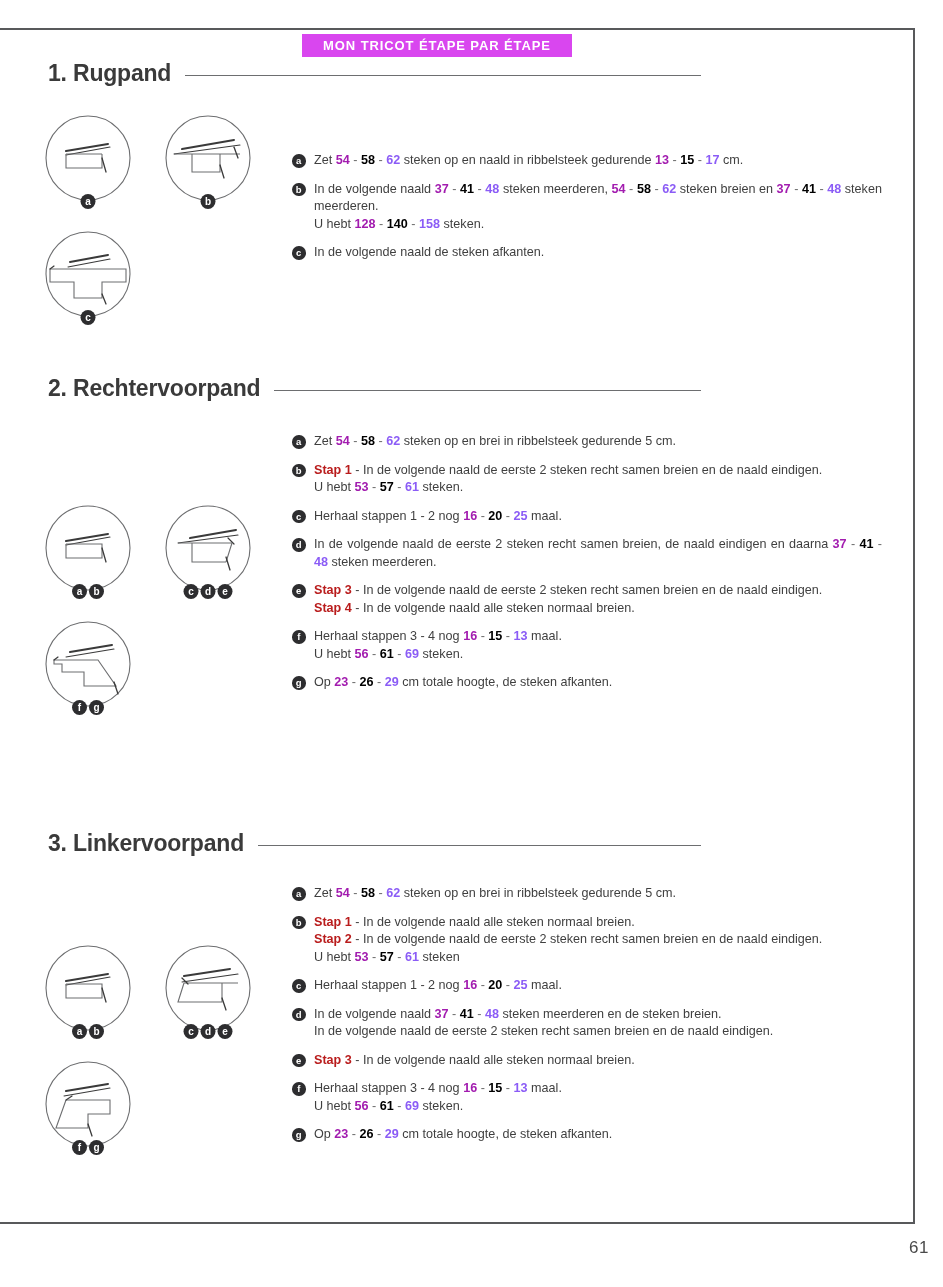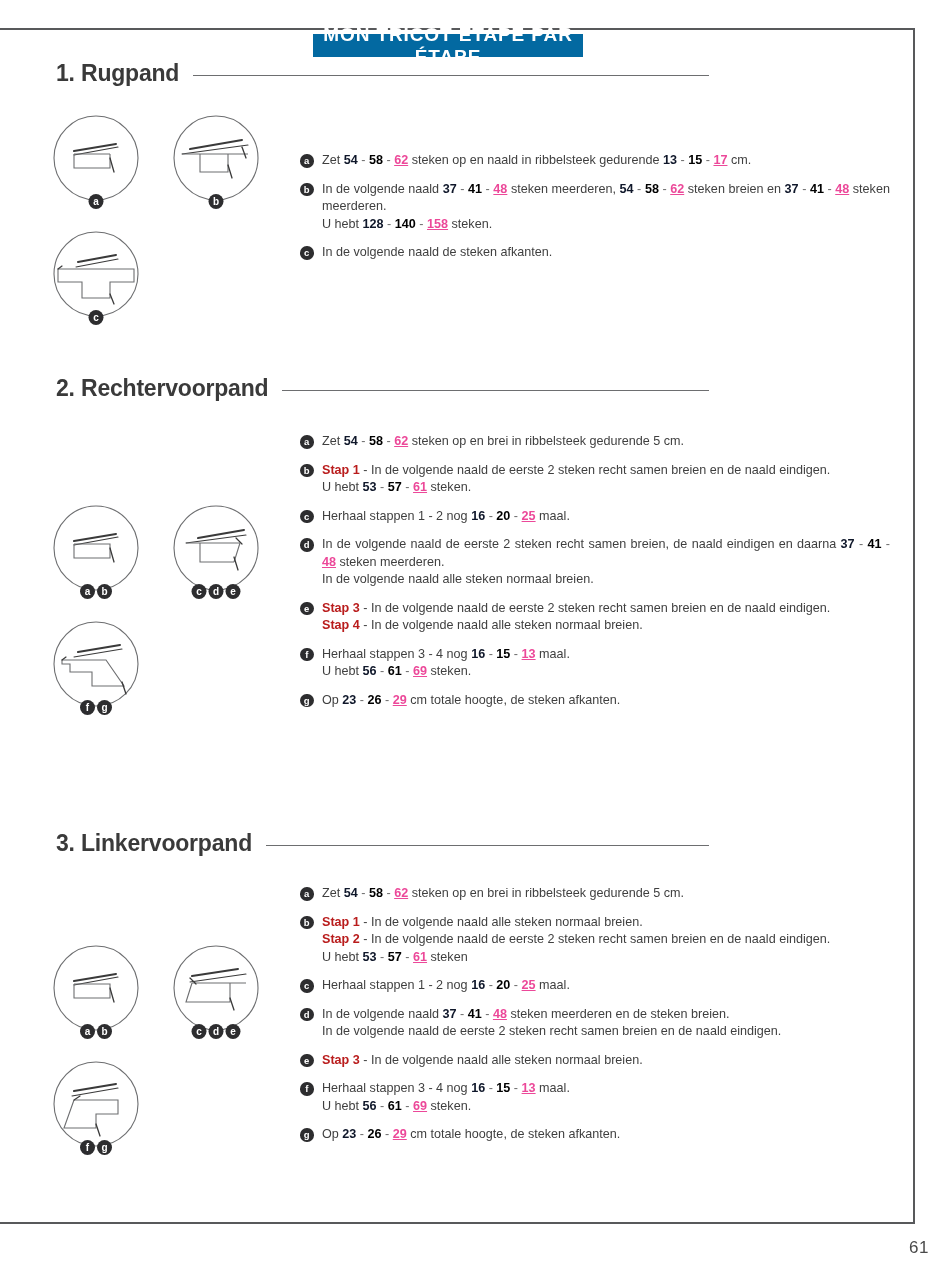"MON TRICOT ÉTAPE PAR ÉTAPE" #banner { background: #0369a1 -> #d946ef; font-size: 19px -> 13px; left: 313px -> 302px }
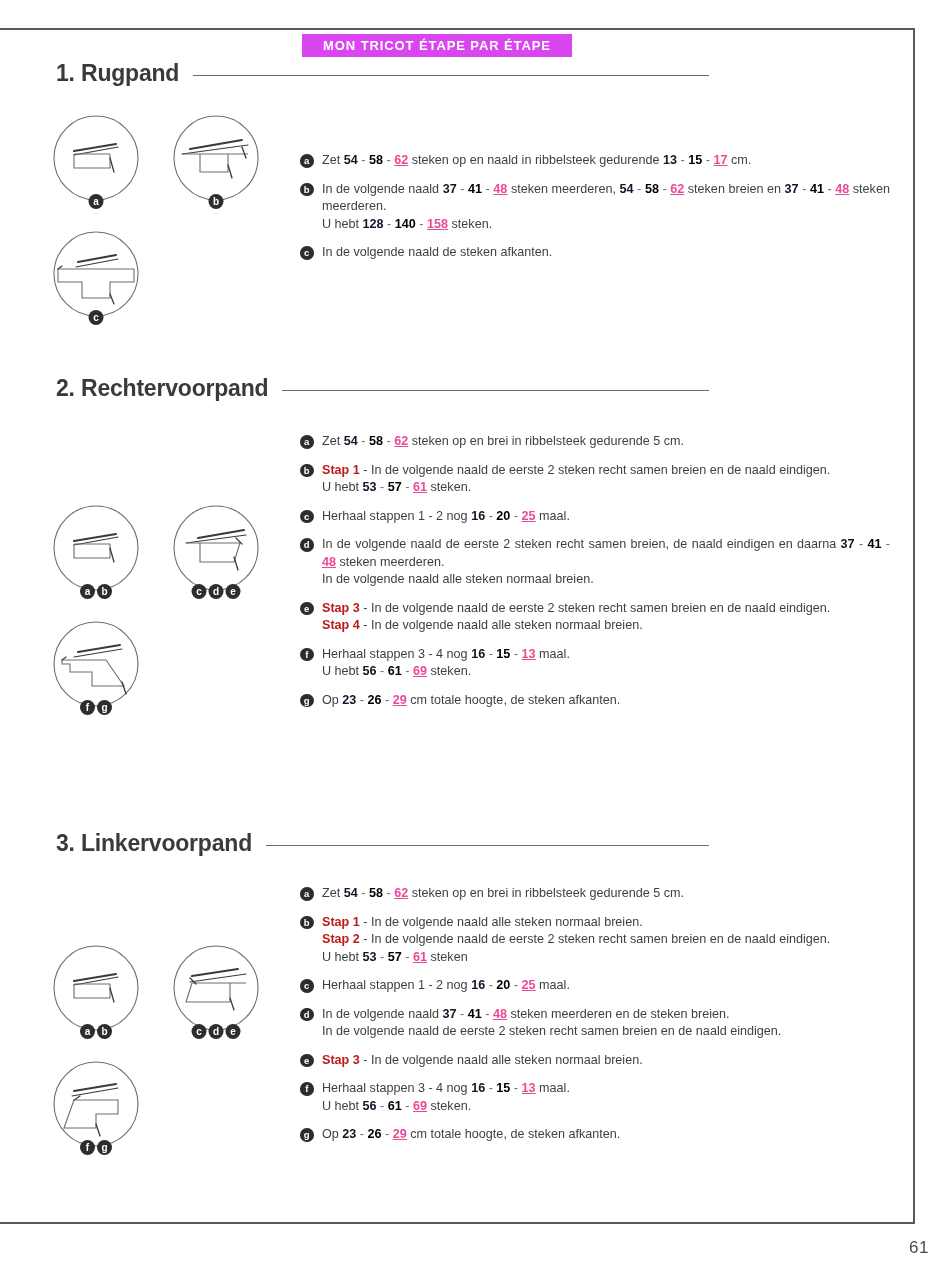"1. Rugpand" .section { left: 8px -> 0 }
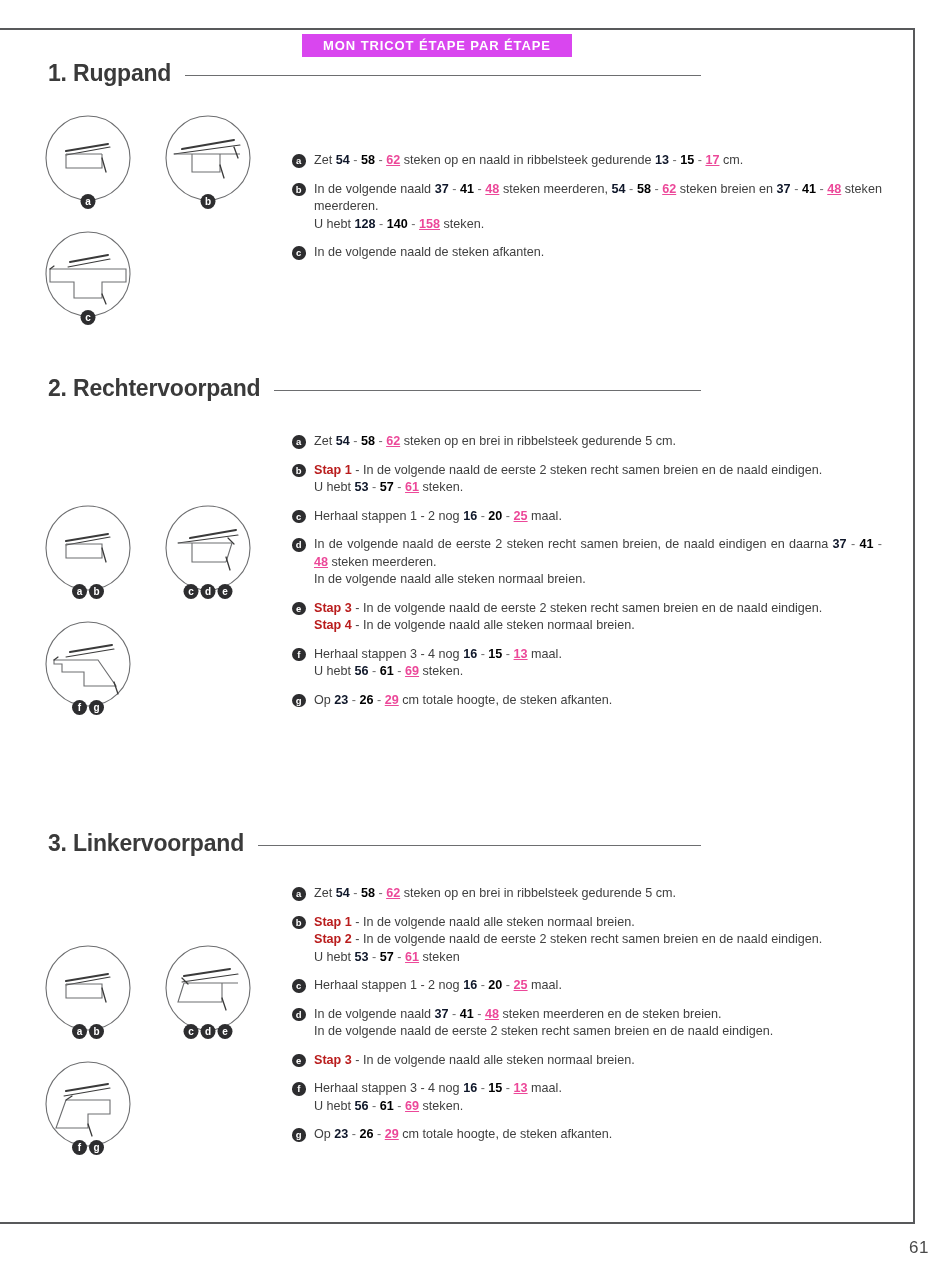"54" .s1 { color: #0f172a -> #a21caf }
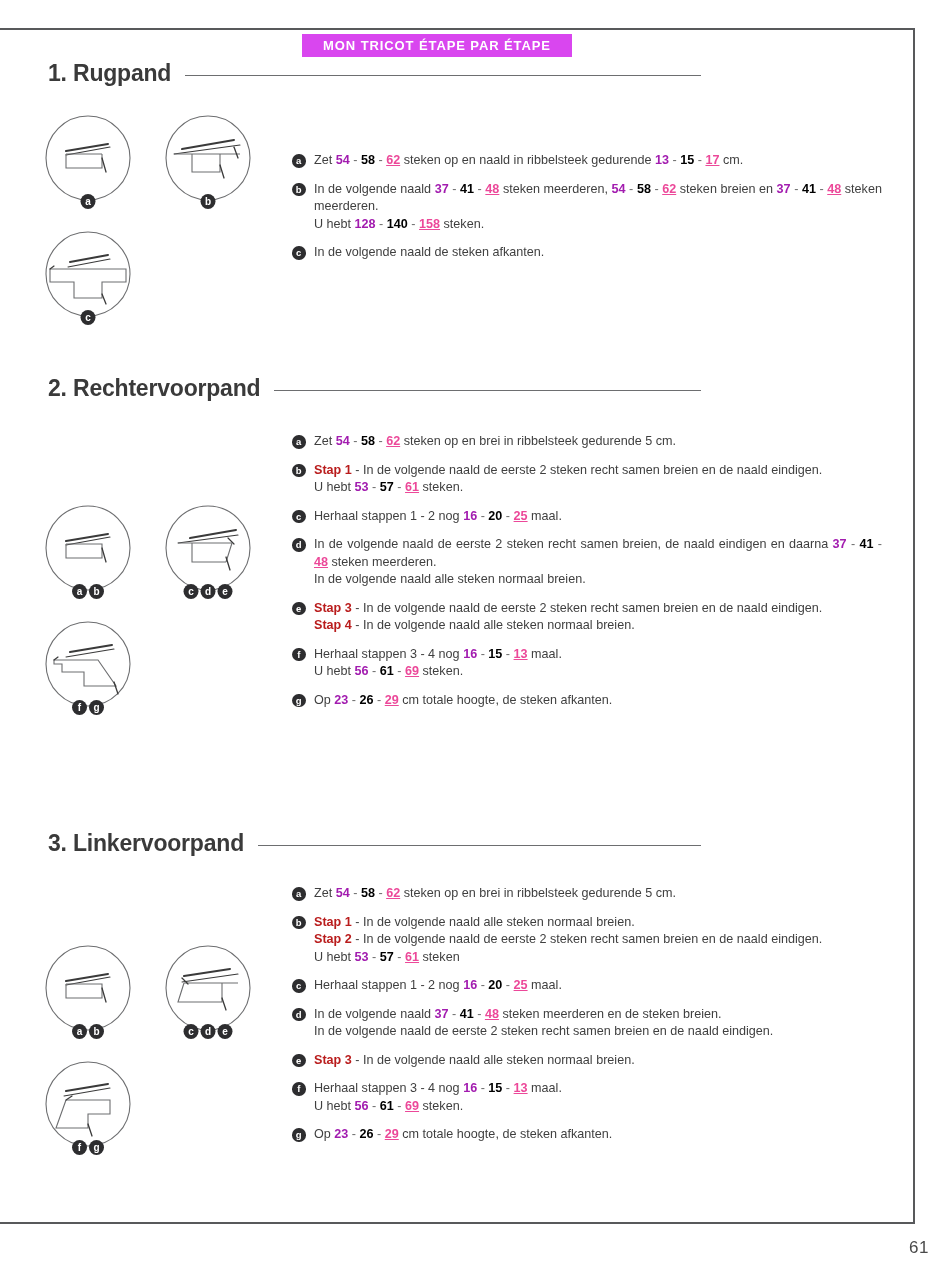"62" .s3 { color: #ec4899 -> #8b5cf6; text-decoration: underline -> none }
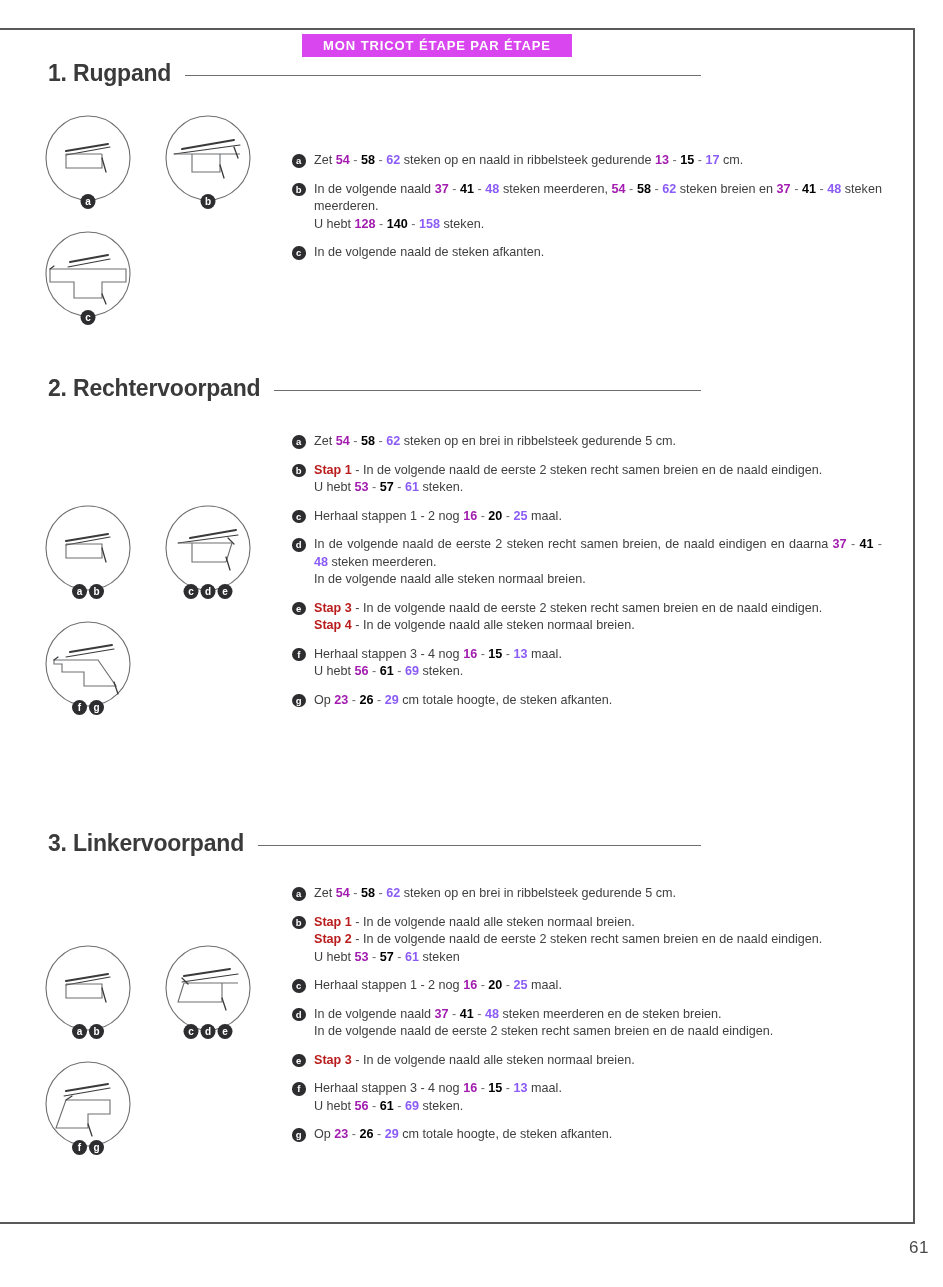"In de volgende naald alle" p.nojust { html: <p><span>In de volgende naald alle steken normaal breien.</span></p> -> none }
